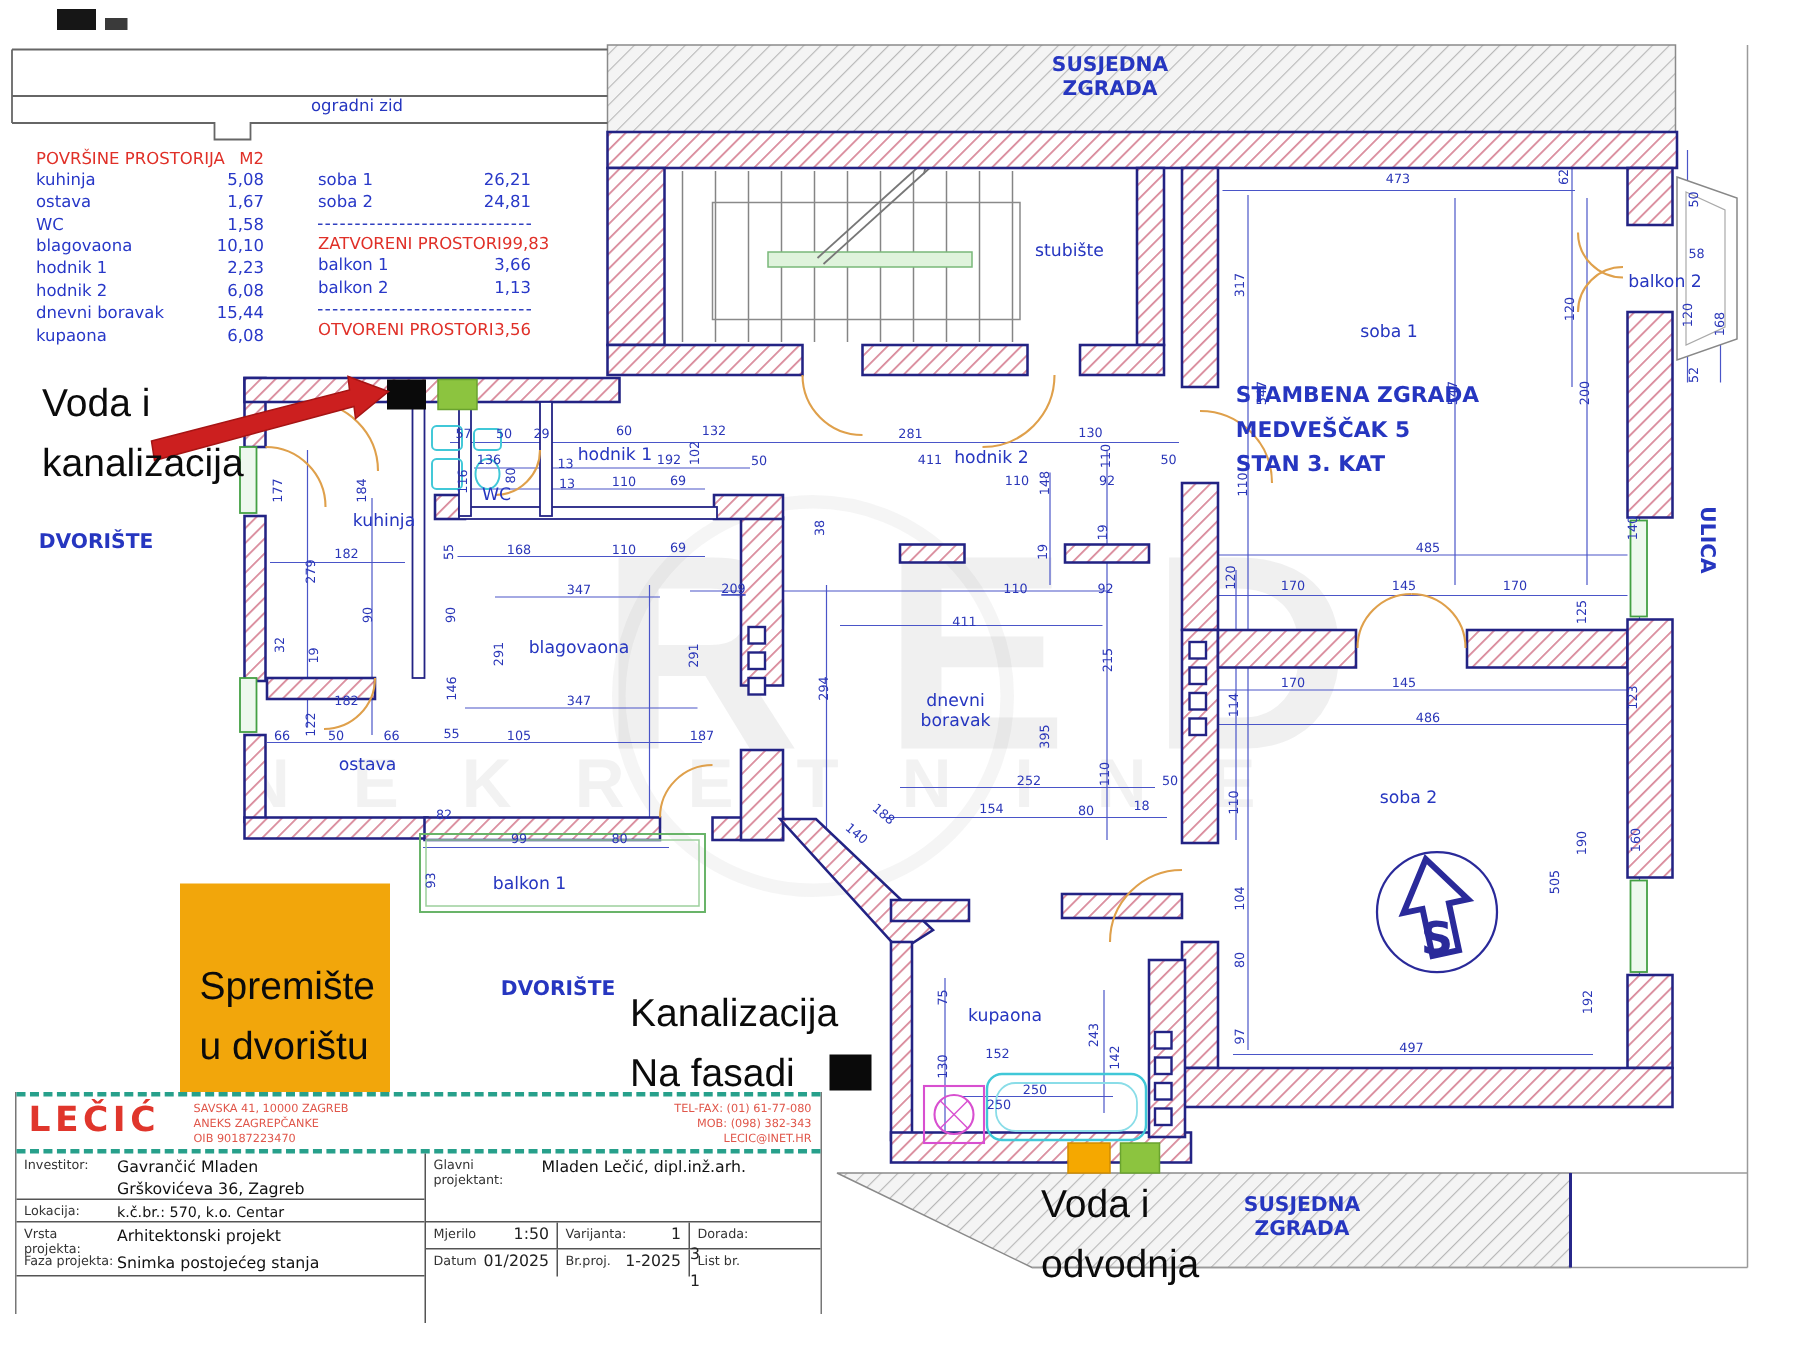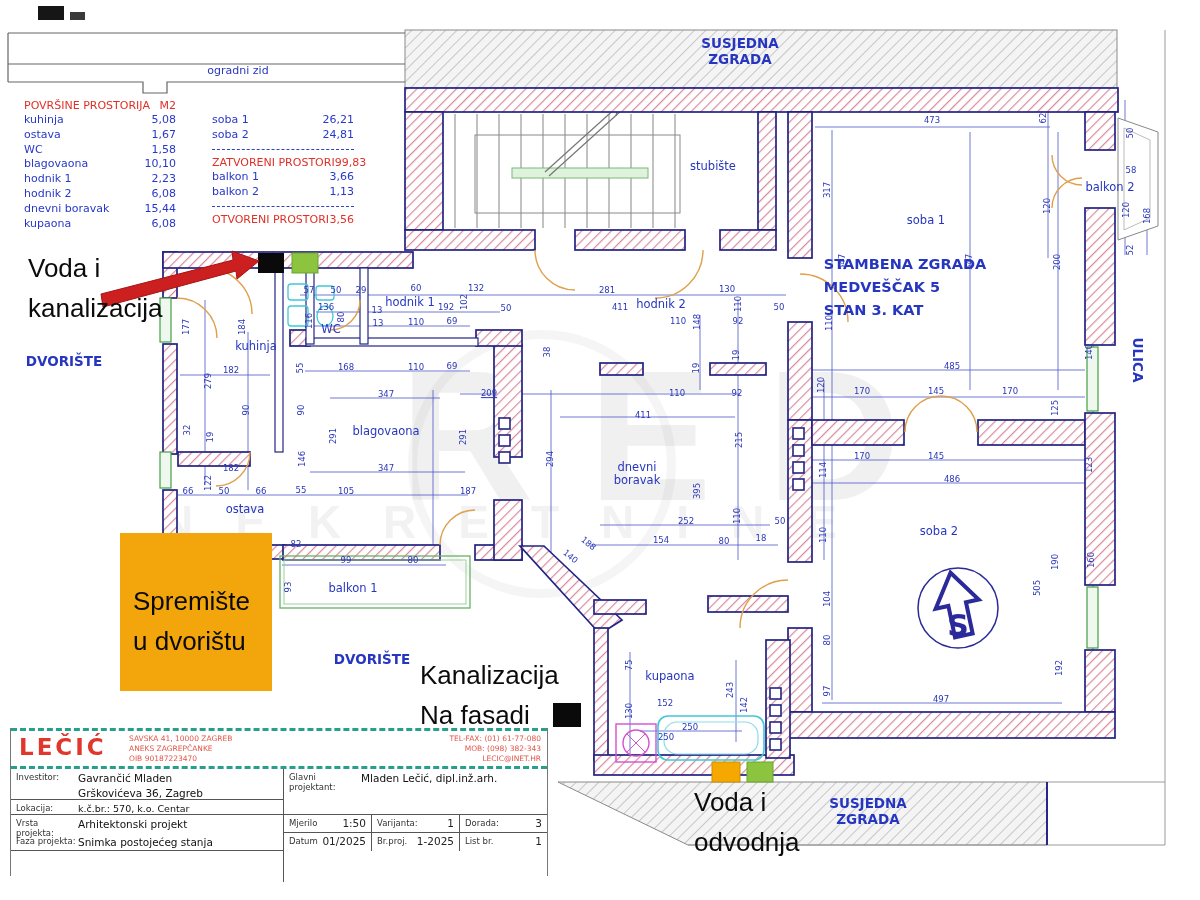"Spremište" .spremiste-box { top: 533px -> 589px; width: 152px -> 140px }
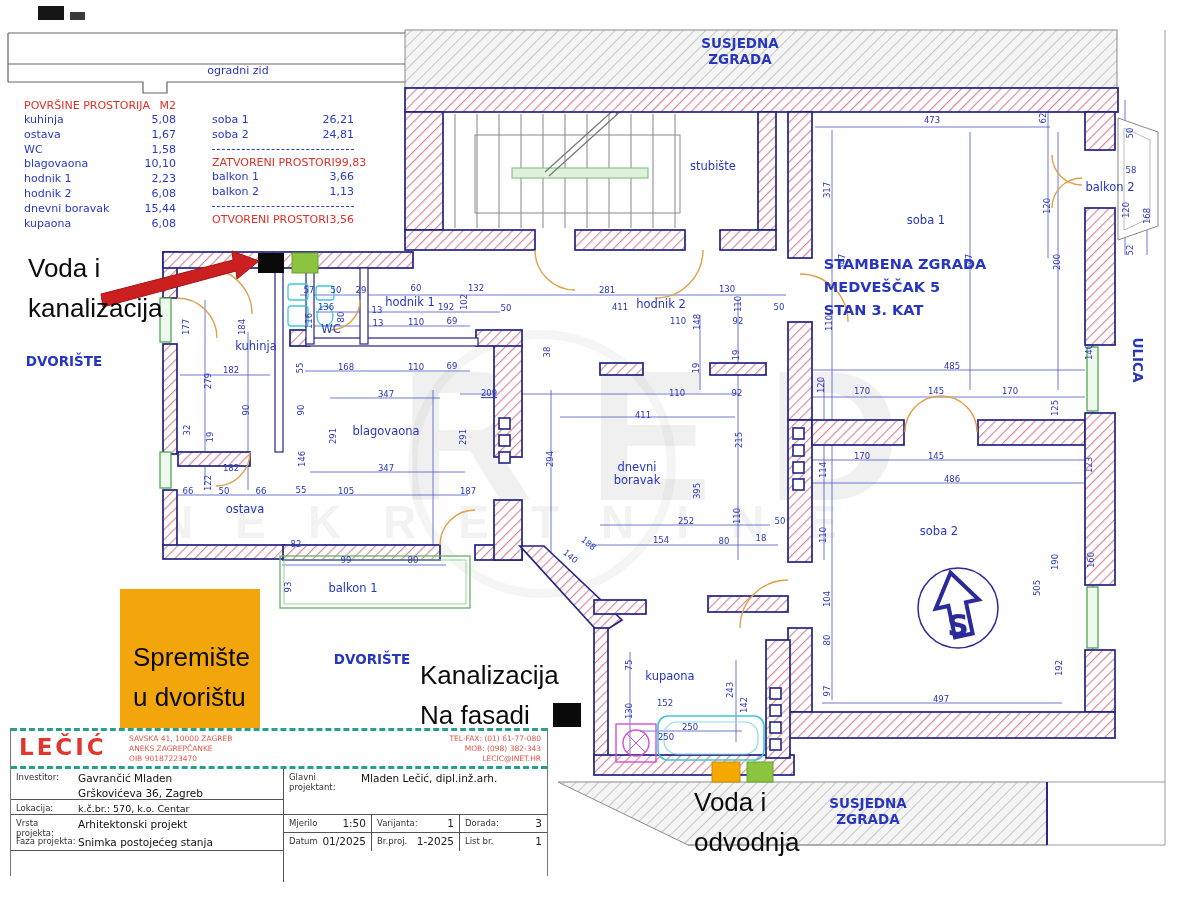"Dorada:" .tb-cell:last-child { flex-direction: none -> column }
